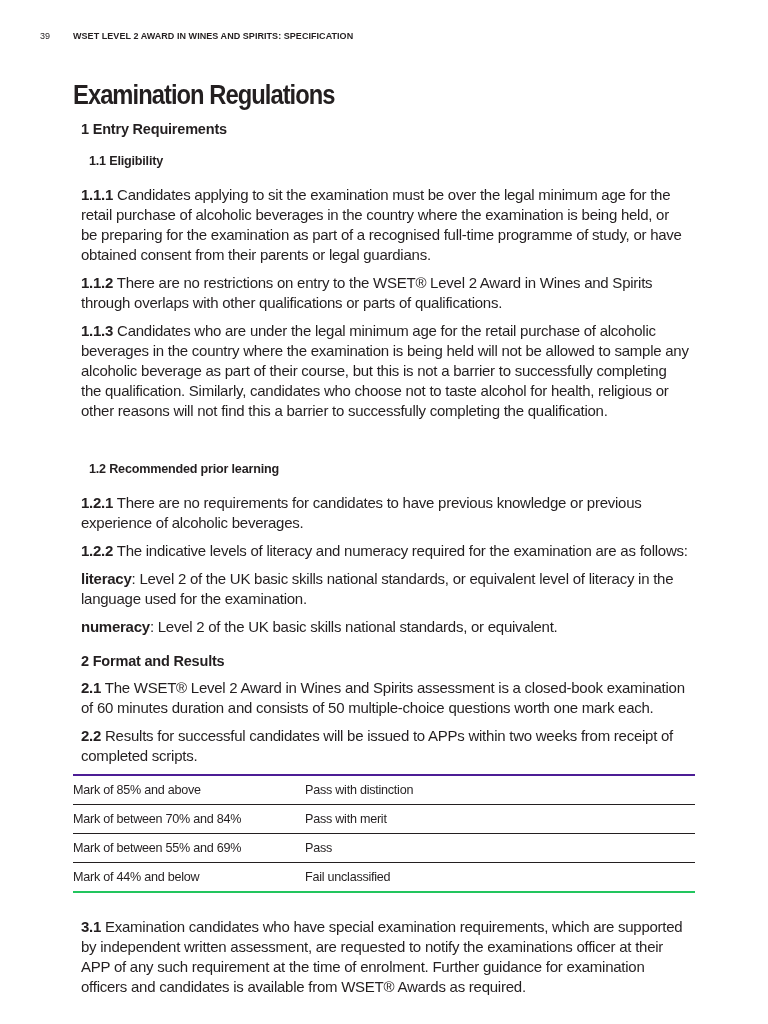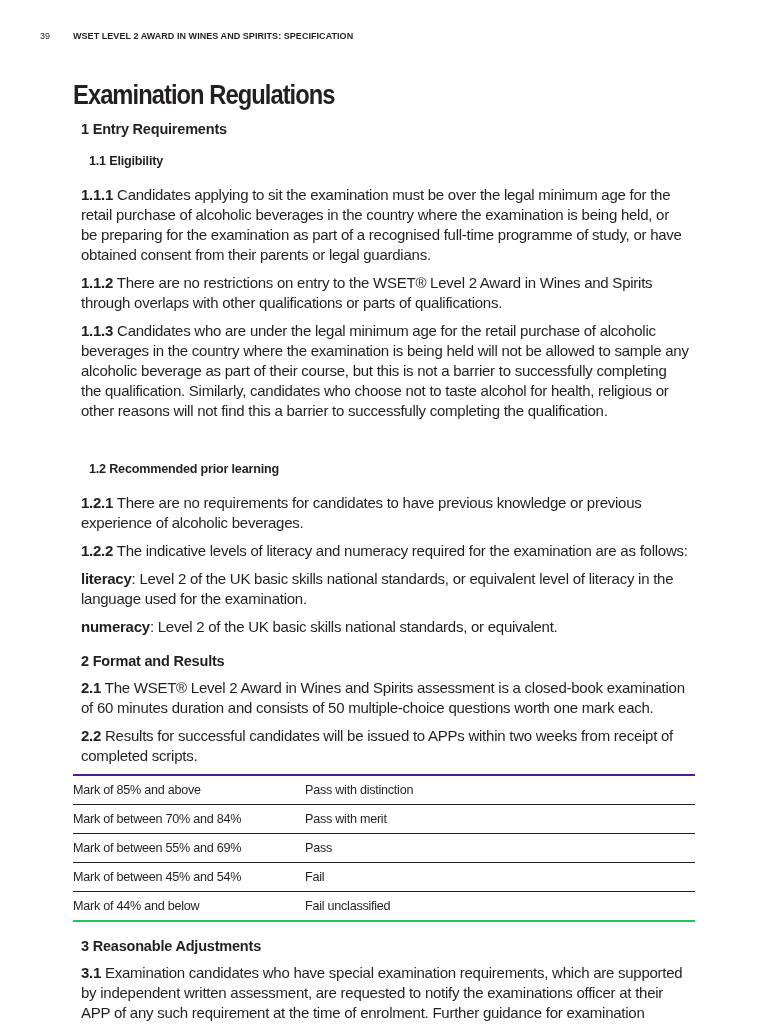"Mark of between 45% and" tr { html: <tr> <td>Mark of between 45% and 54%</td> <td>Fail</td> </tr> -> none }
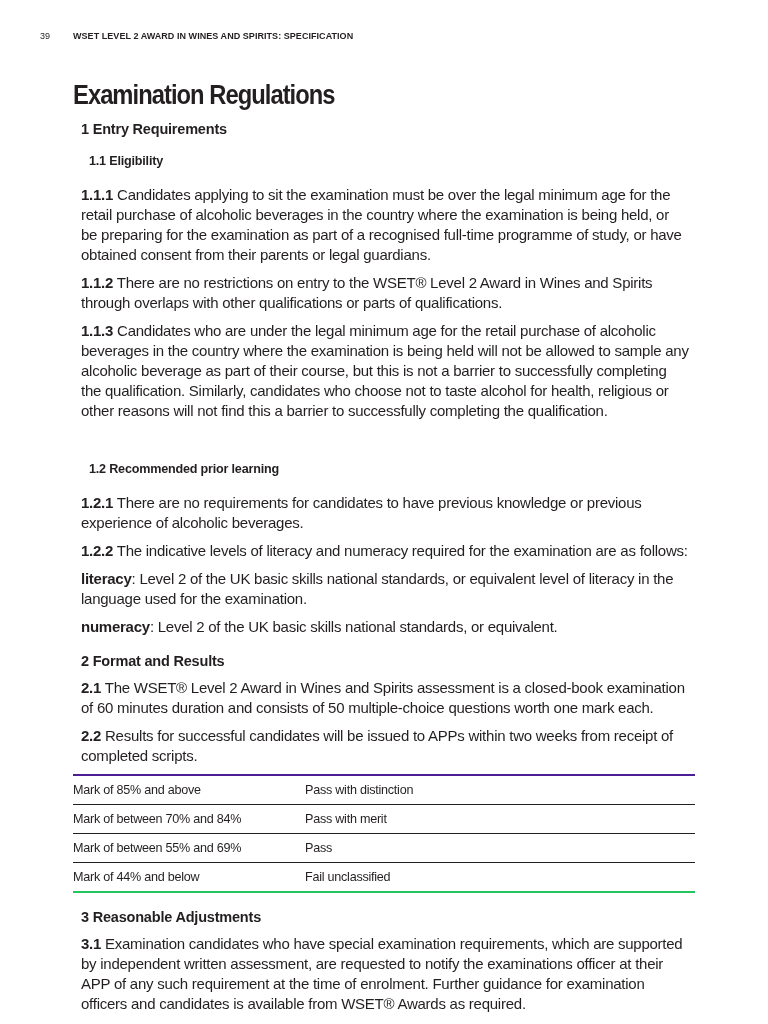"3 Reasonable Adjustments" h2 { html: <h2>3 Reasonable Adjustments</h2> -> none }
